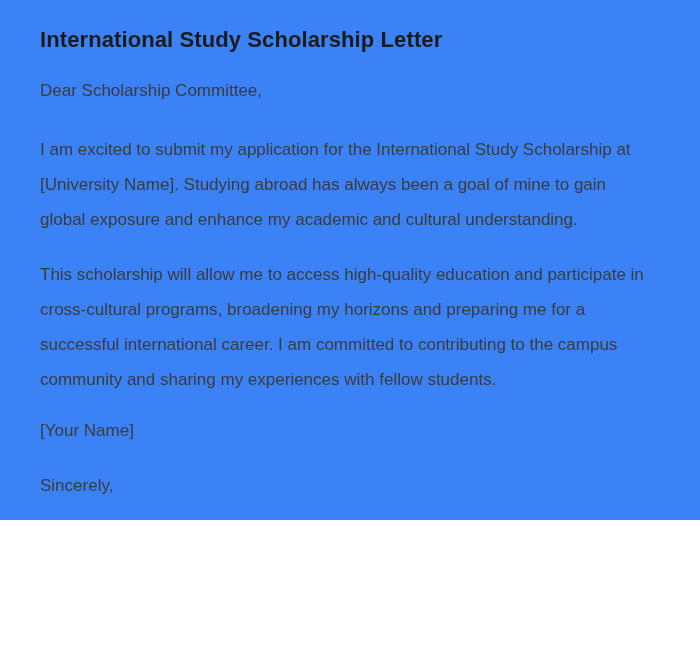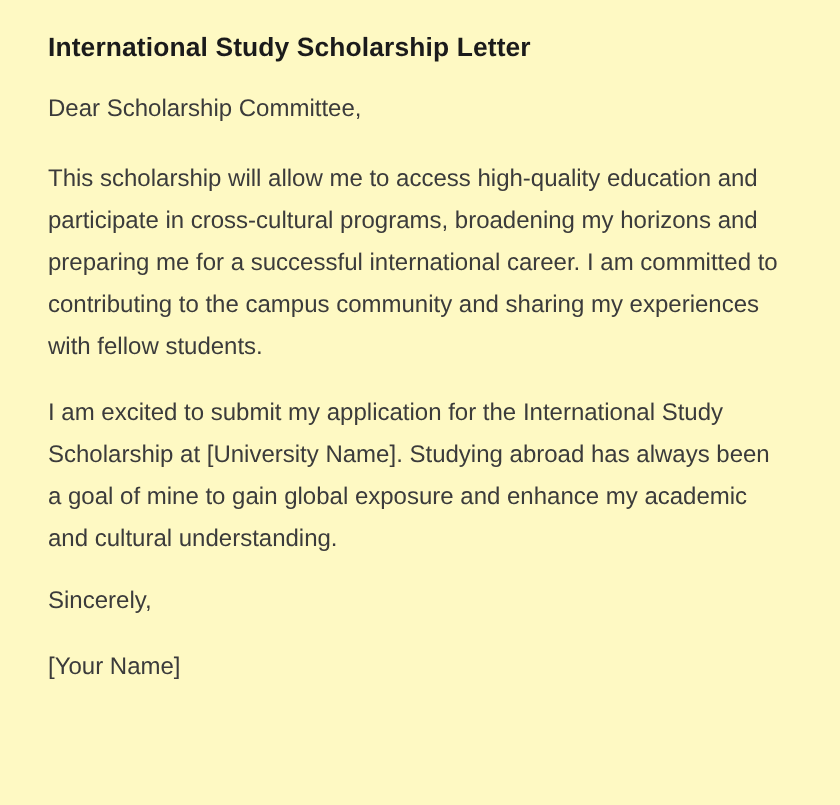"International Study Scholarship Letter" .page { background: #fef9c3 -> #3b82f6; height: 671px -> 520px }
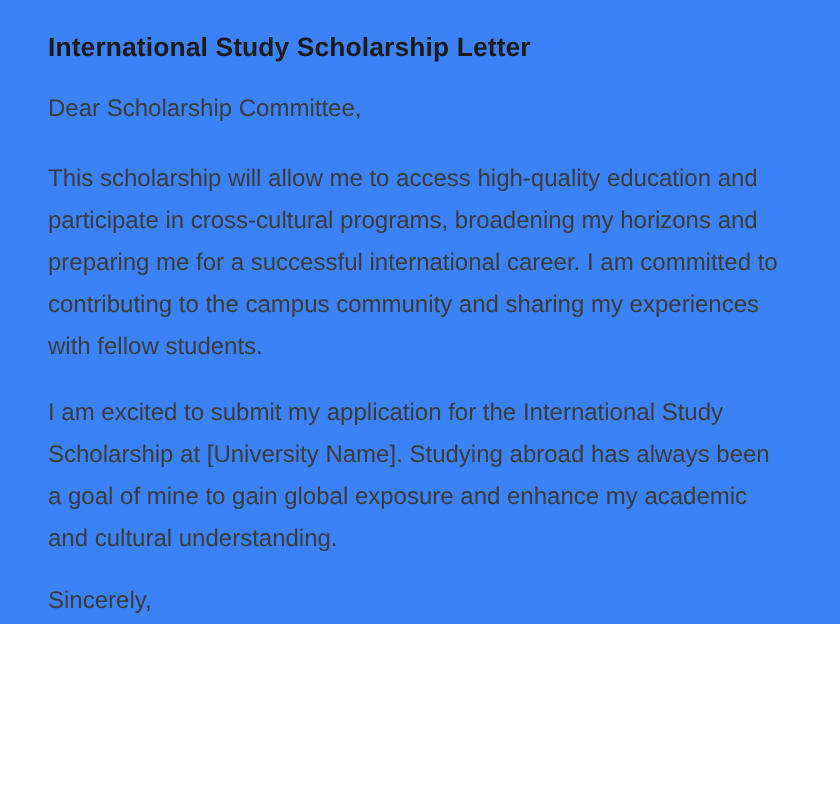"Dear Scholarship Committee," .letter p { font-size: 20px -> 17px }
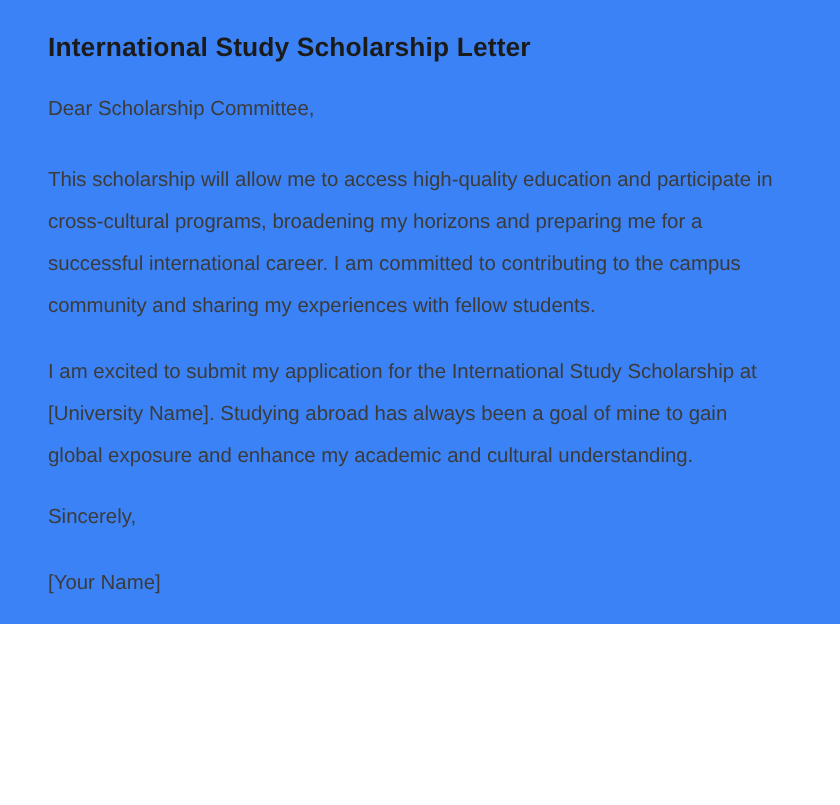"This scholarship will allow me" p { order: before "I am excited to submit" -> after "I am excited to submit" }
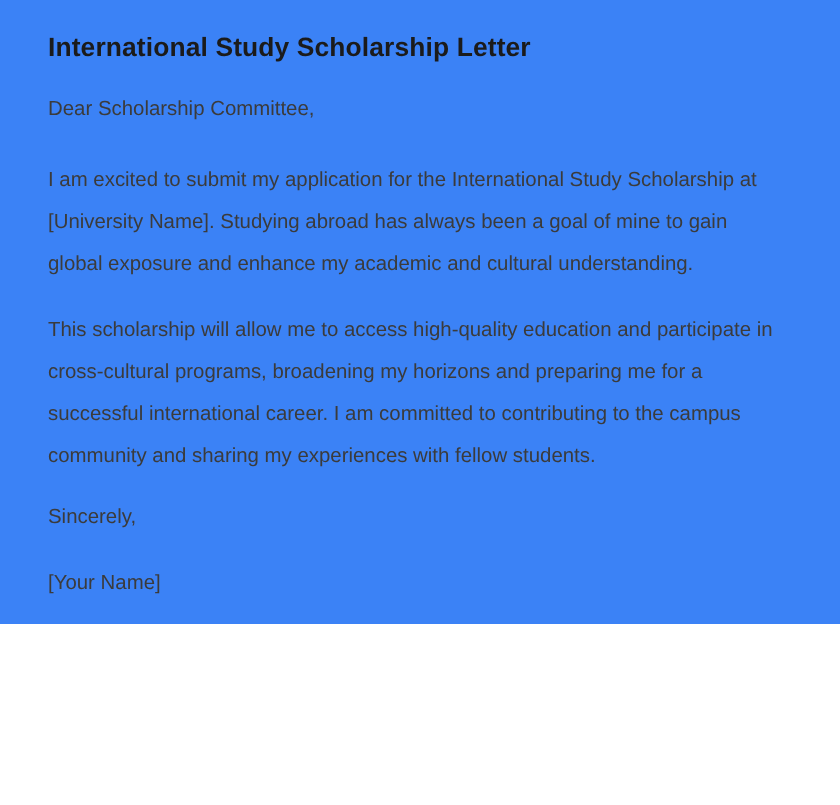"Sincerely," p.short-line { order: before "[Your Name]" -> after "[Your Name]" }
